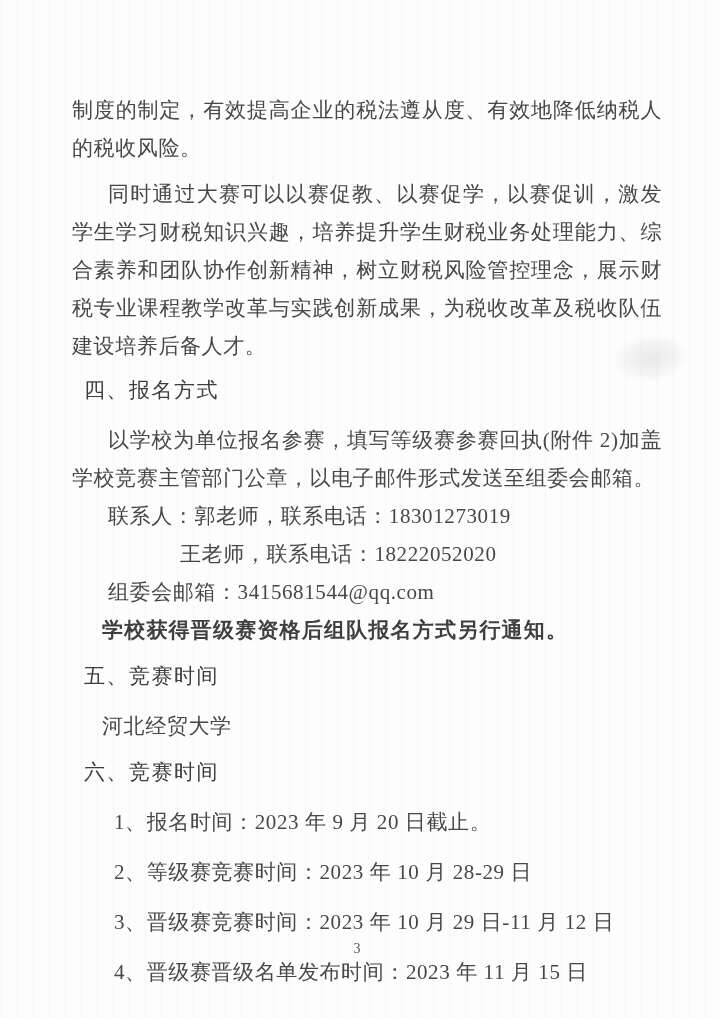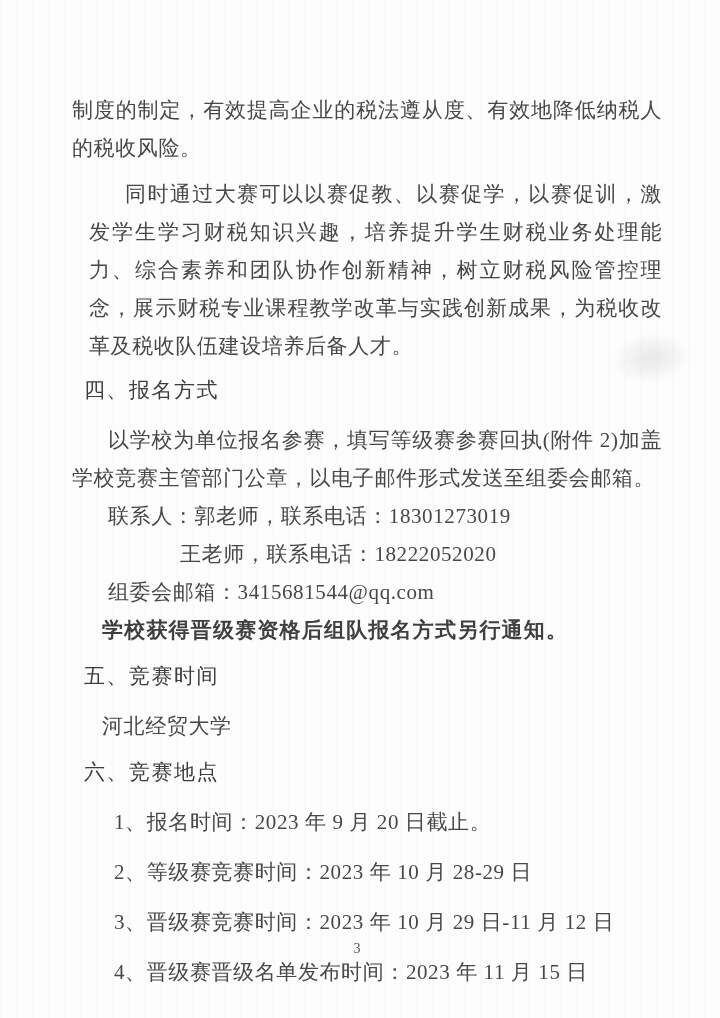"同时通过大赛可以以赛促教、以赛促学，以赛促训，激发学生学习财税知识兴趣，培养提升" .para.intro { margin-left: 17px -> none }
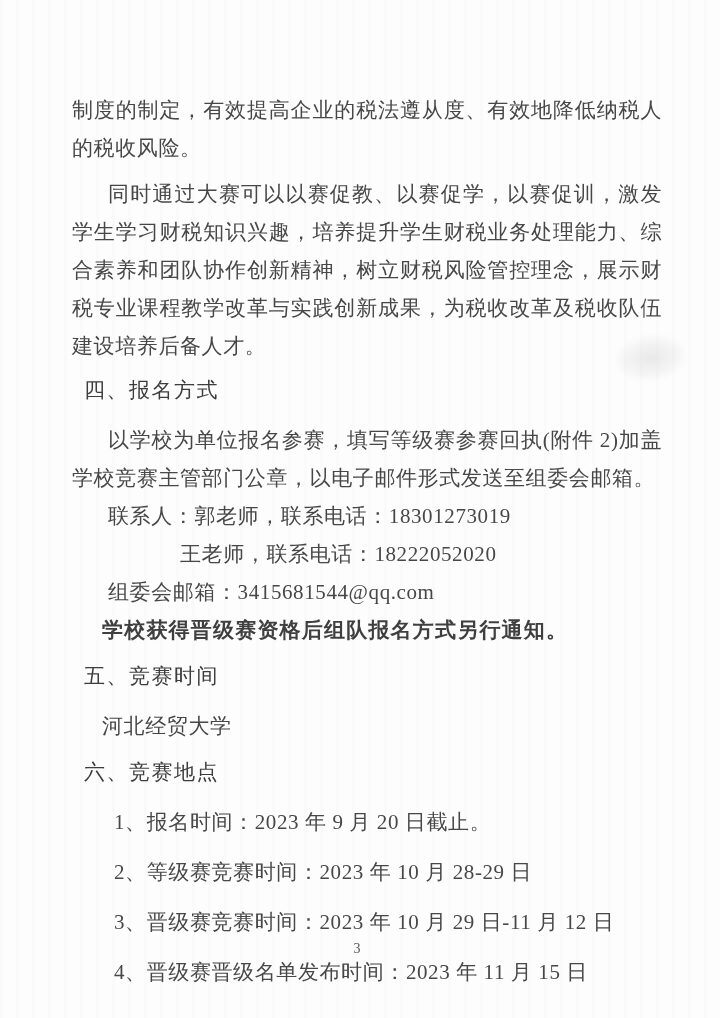"六、竞赛地点" p.heading { text: 地点 -> 时间 }
